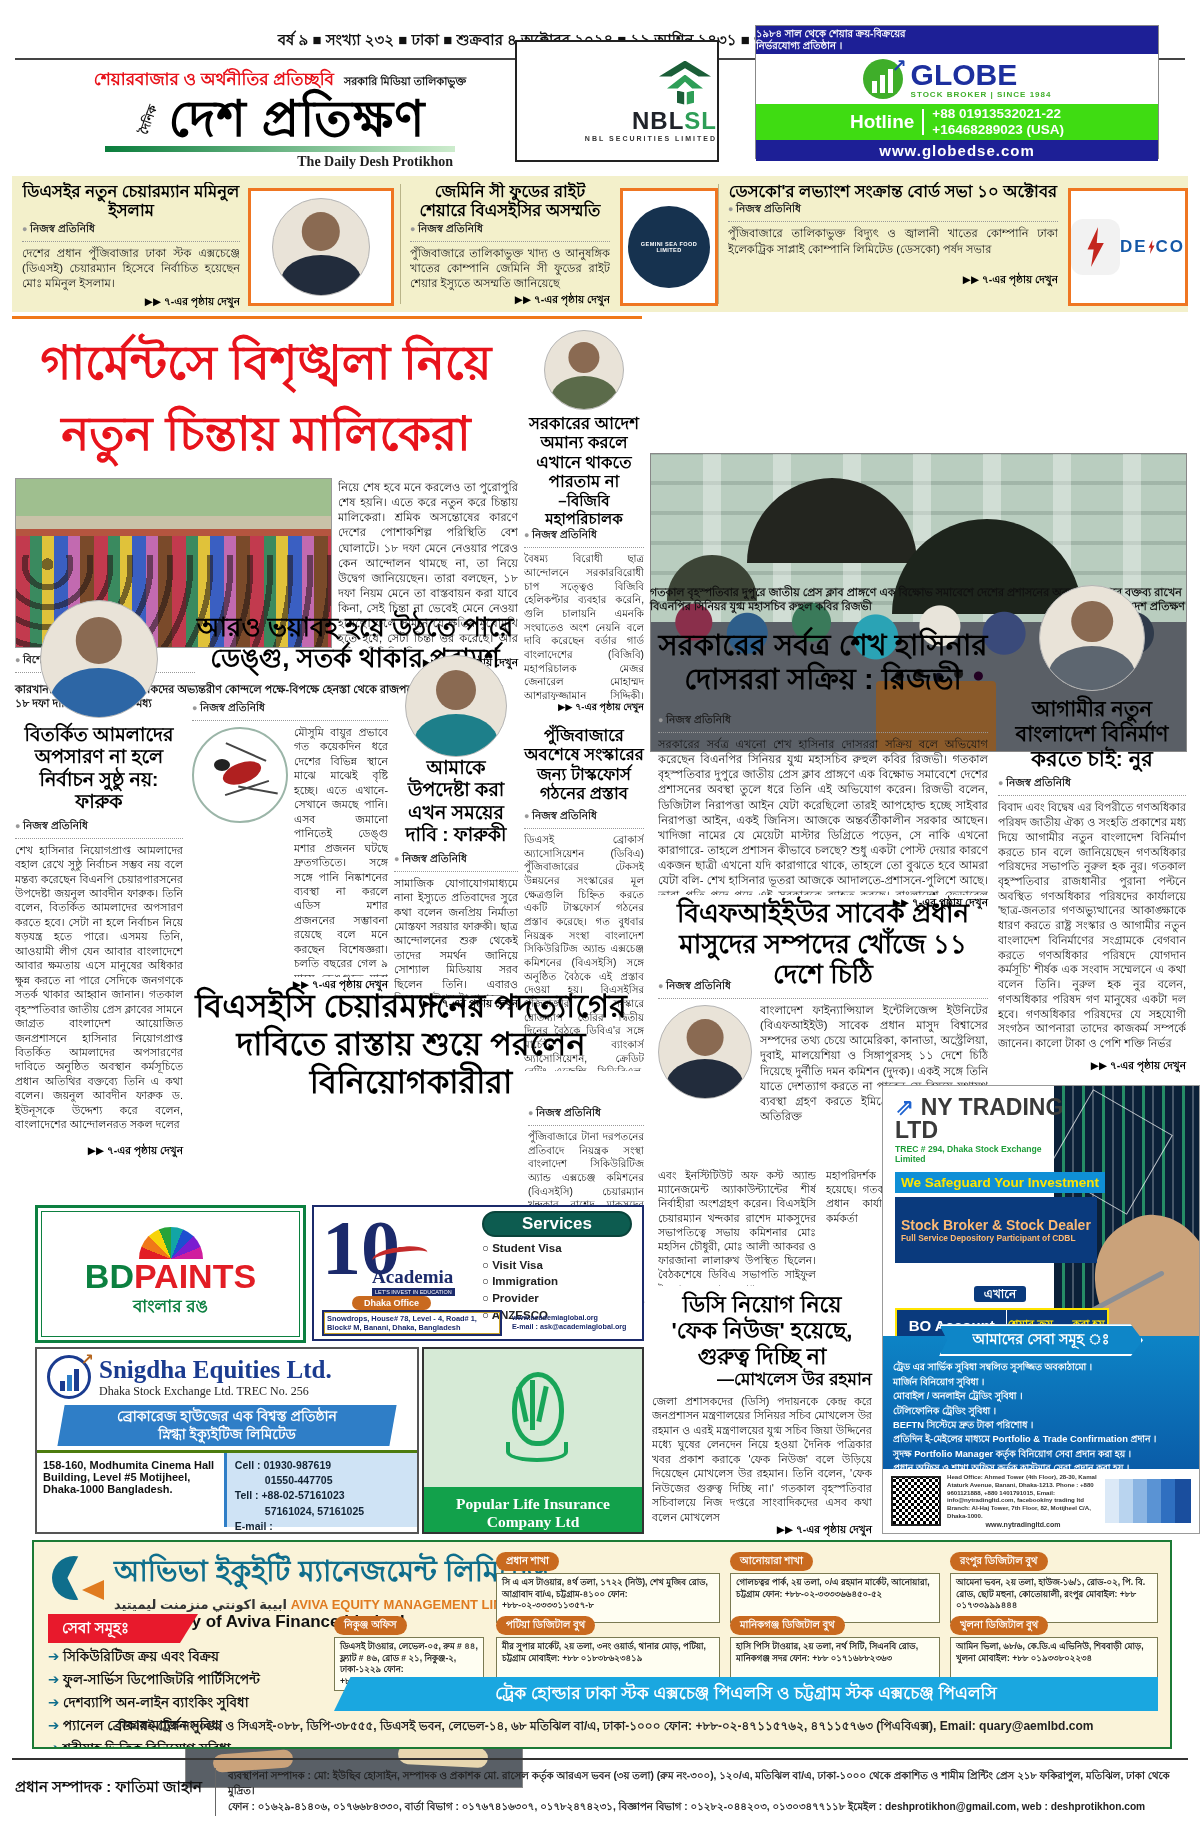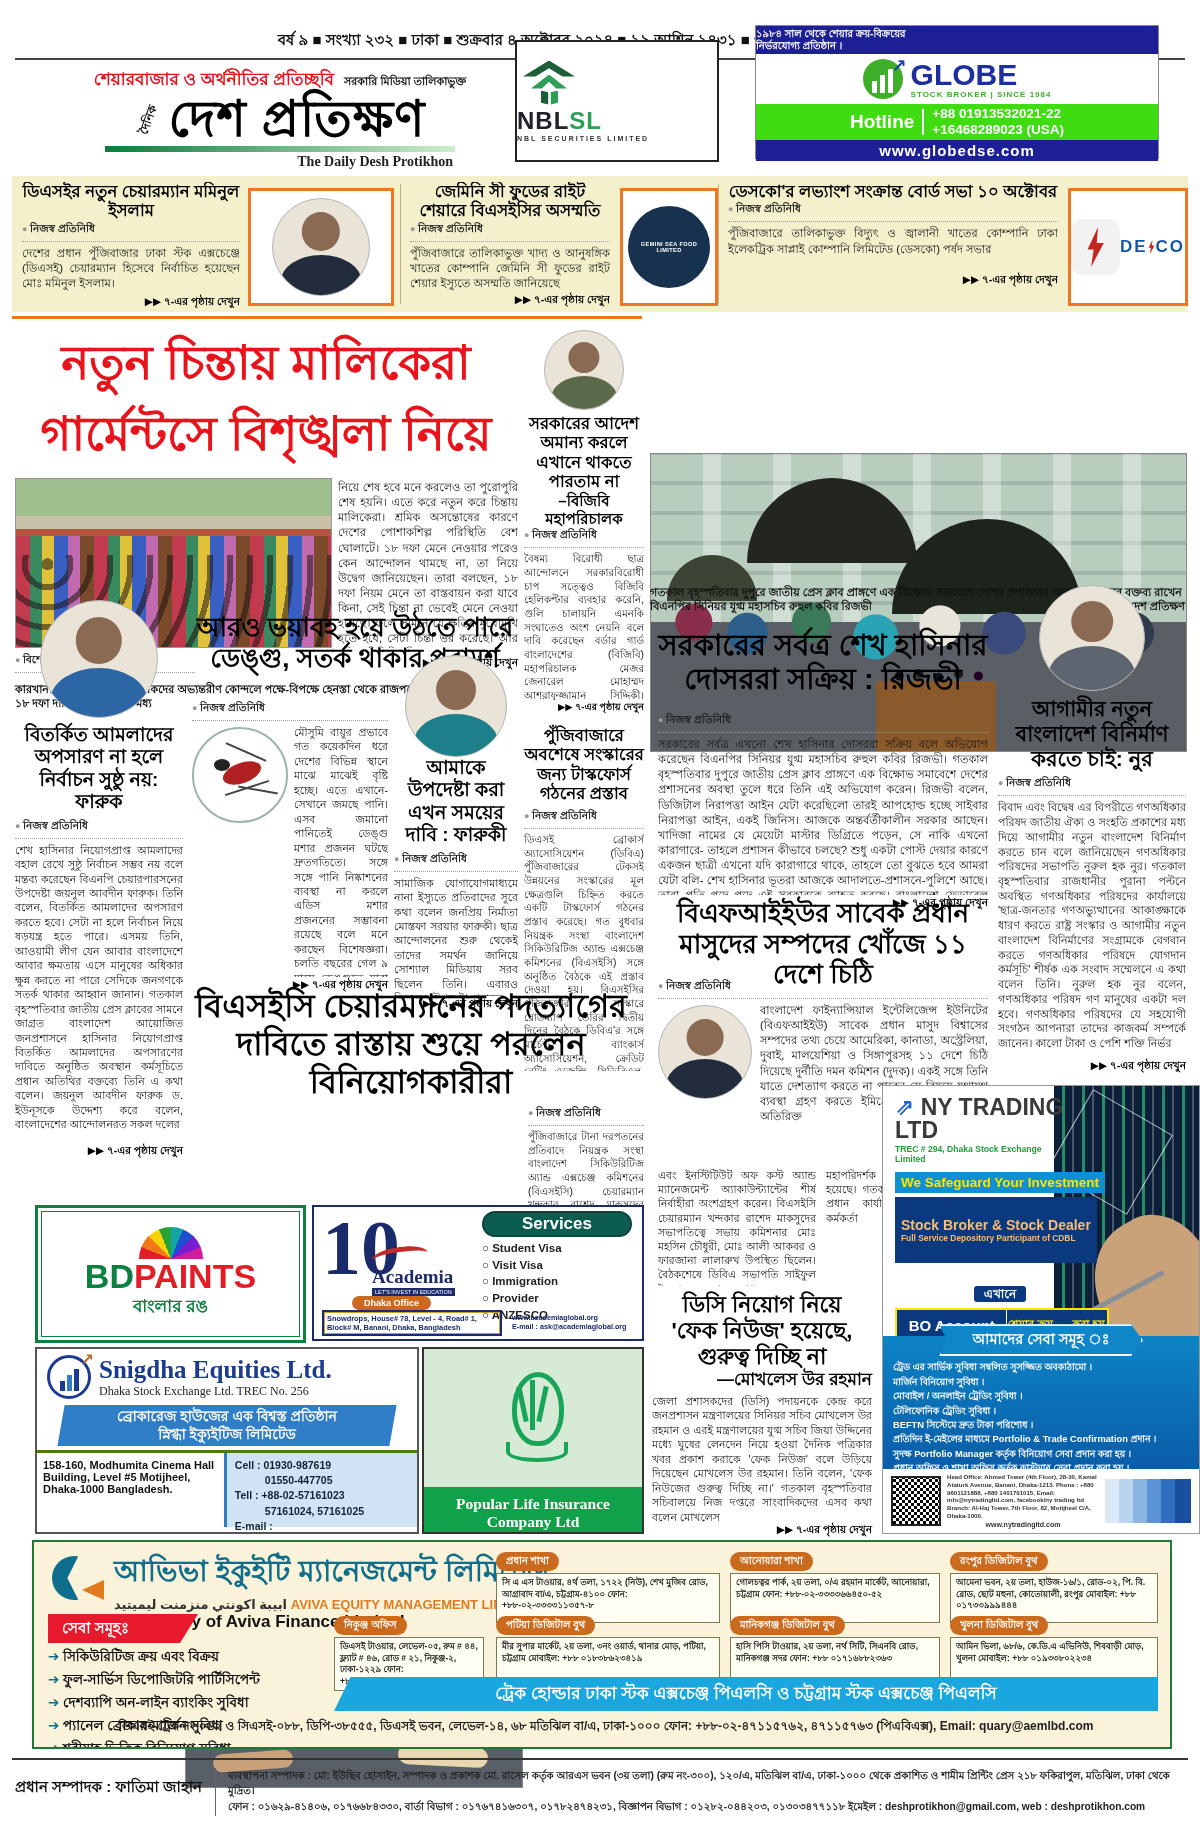"NBLSL" div.abs { align-items: flex-start -> flex-end }
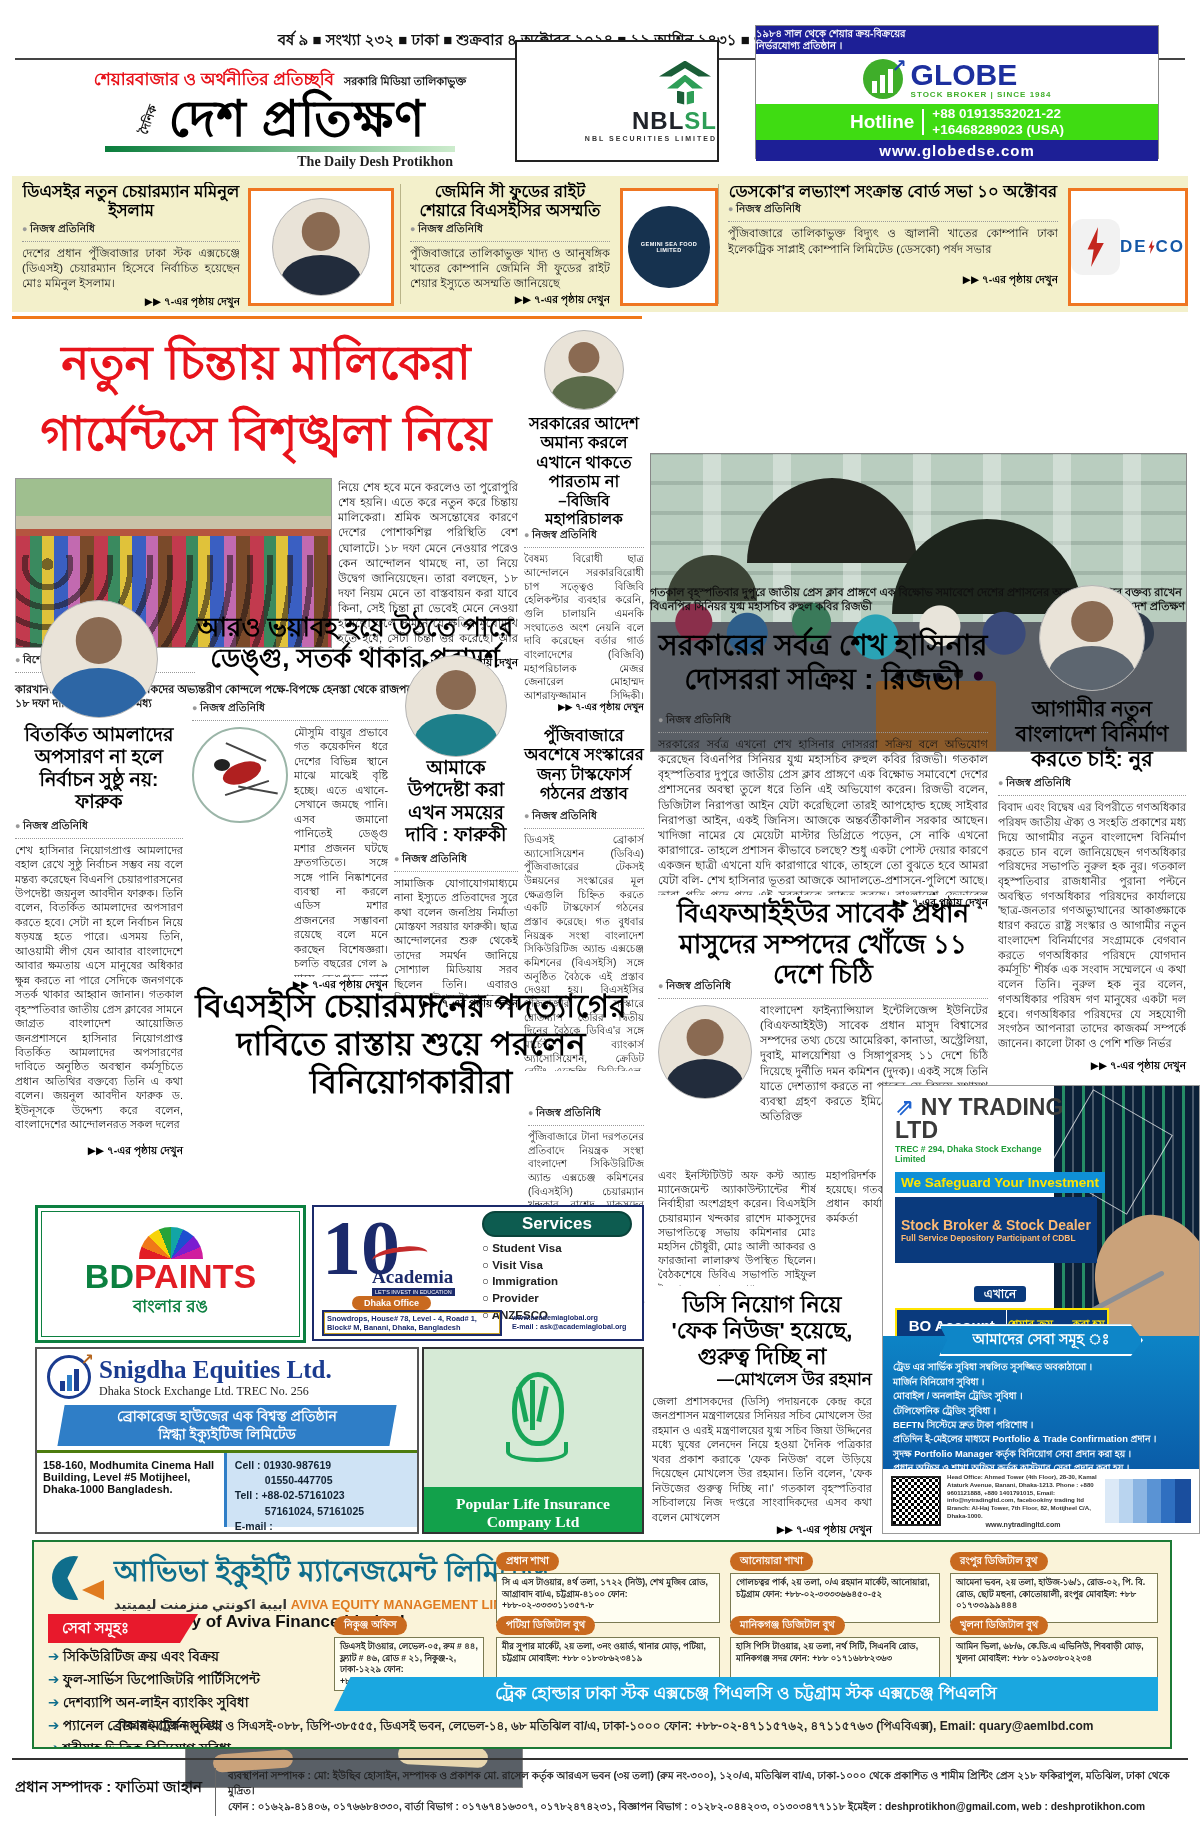"নতুন চিন্তায় মালিকেরা" div { order: before "গার্মেন্টসে বিশৃঙ্খলা নিয়ে" -> after "গার্মেন্টসে বিশৃঙ্খলা নিয়ে" }
